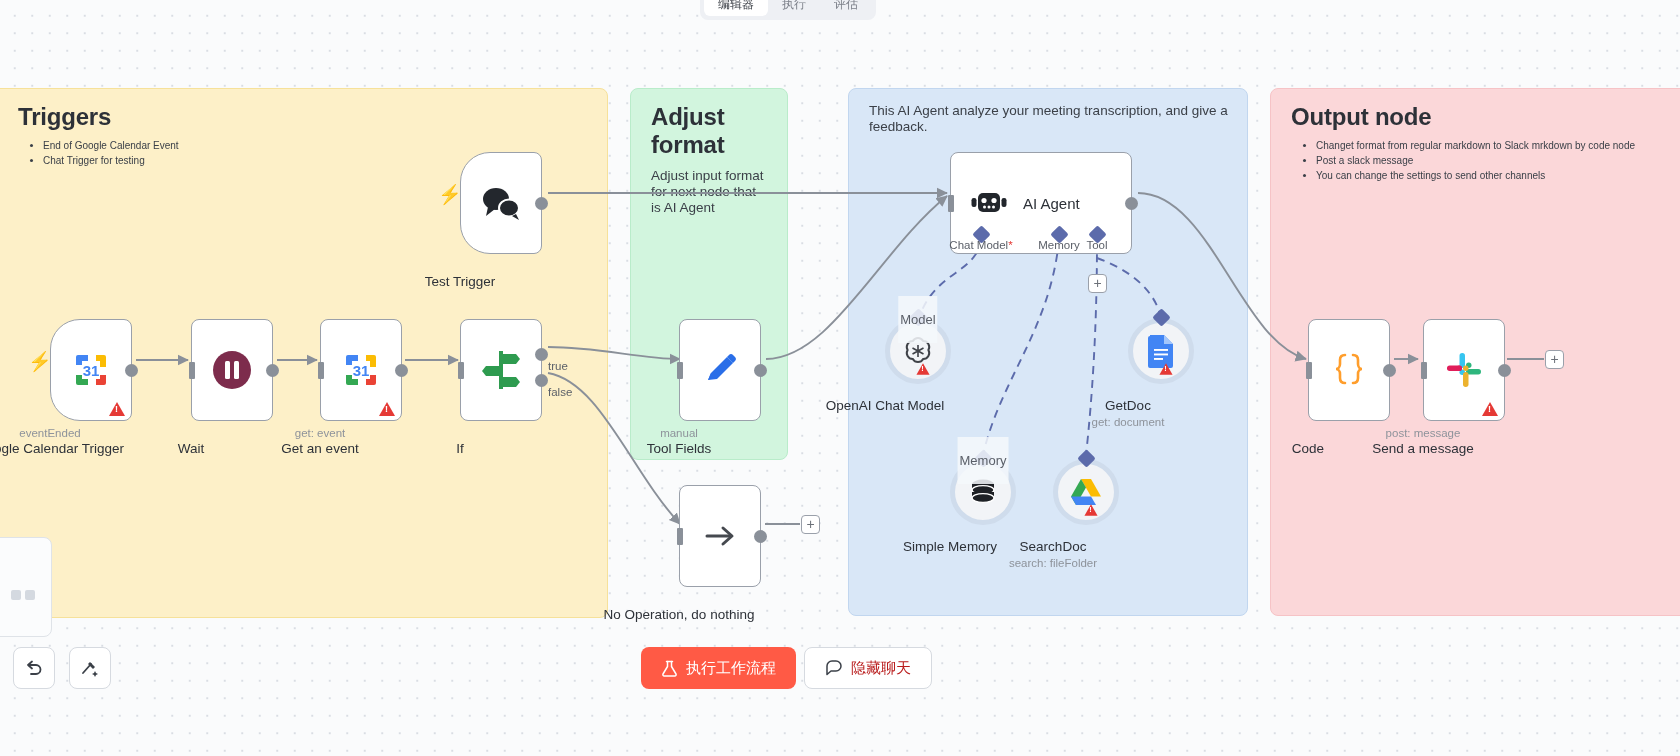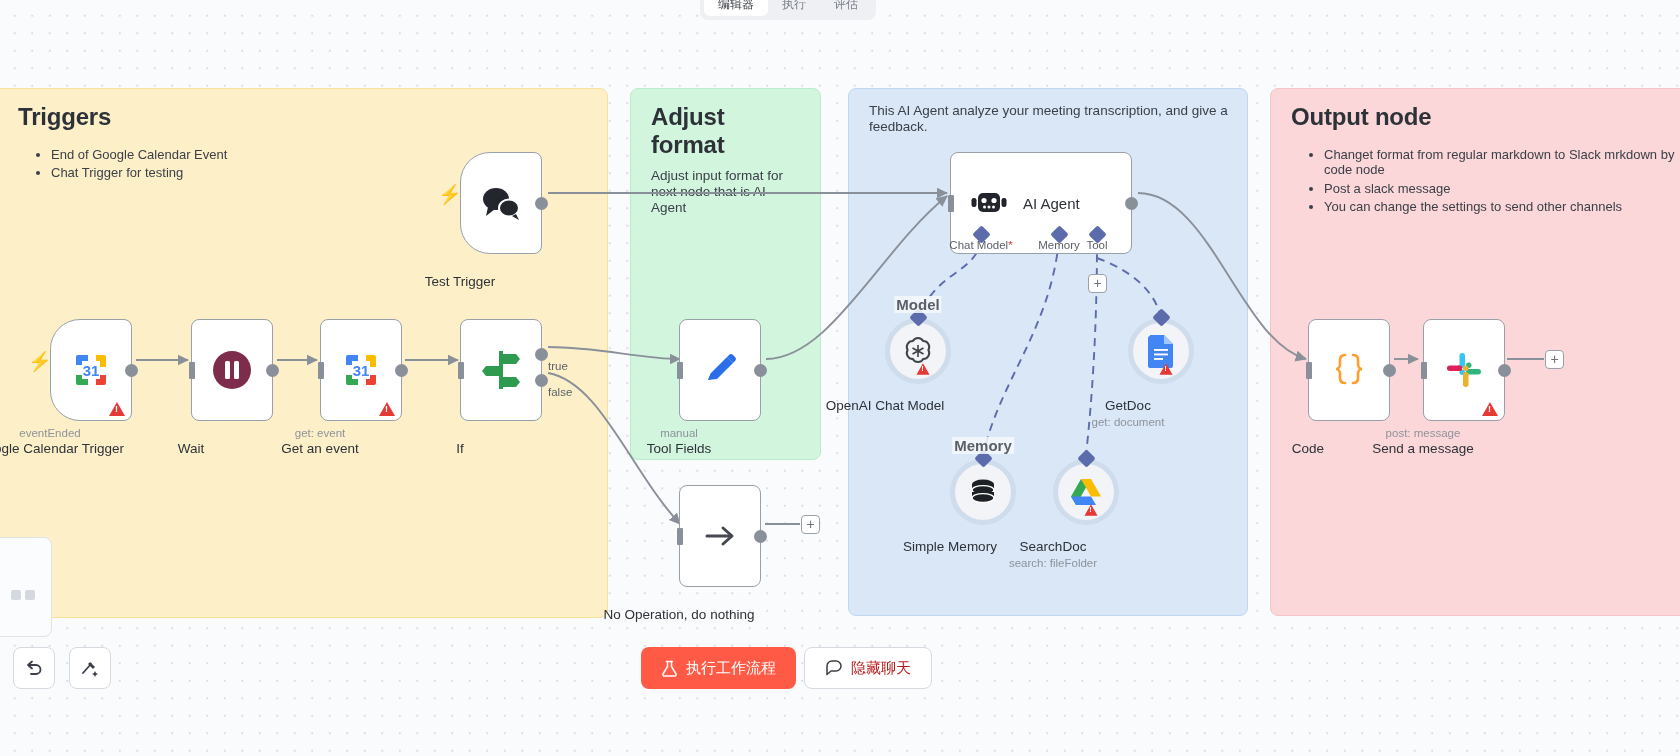"Adjust format" div.sticky { width: 191px -> 158px }
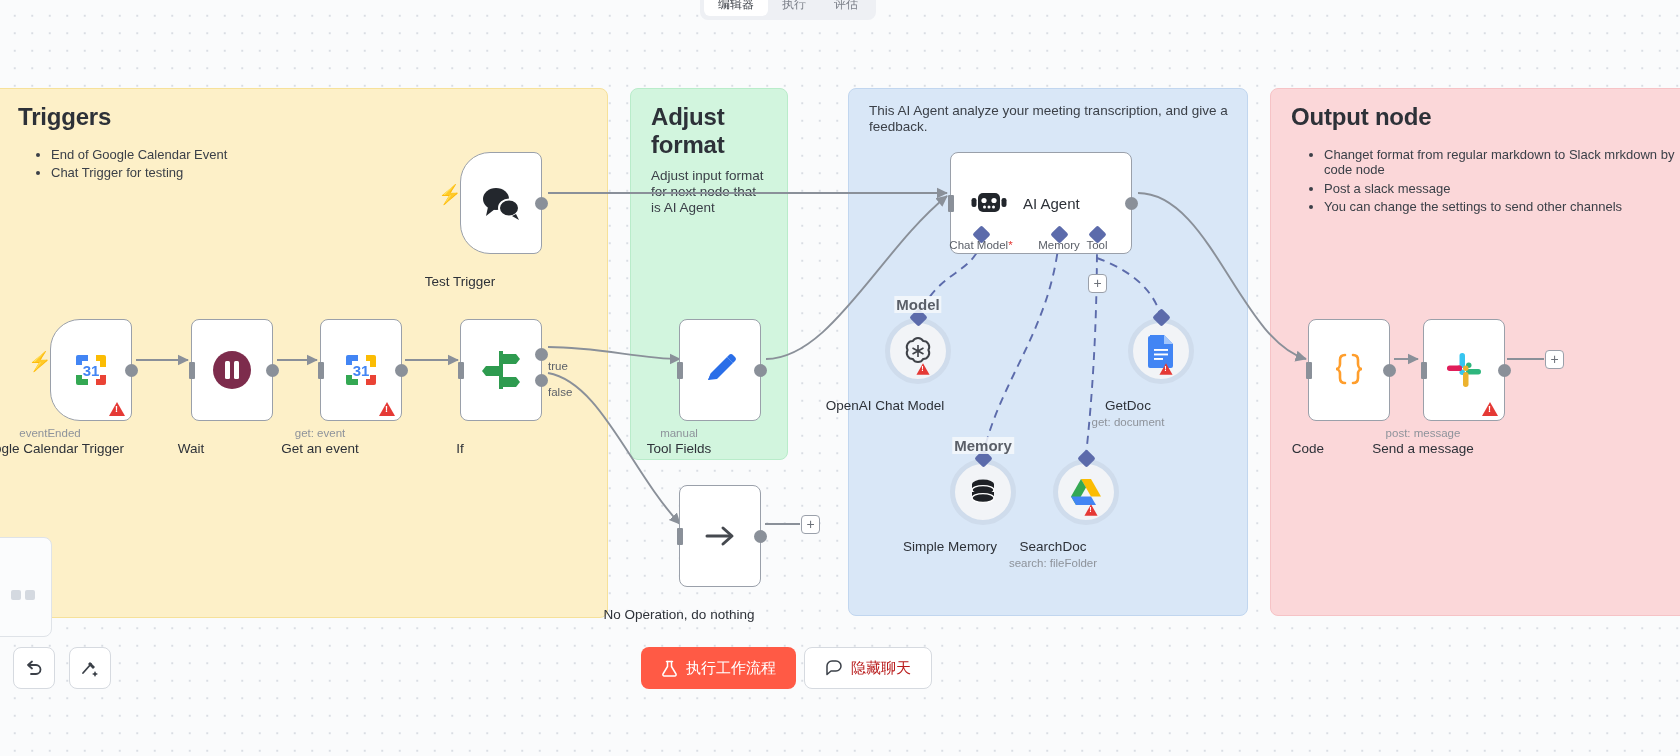"End of Google Calendar Event" .sticky ul { font-size: 13px -> 10px; margin: 16px -> 8px }
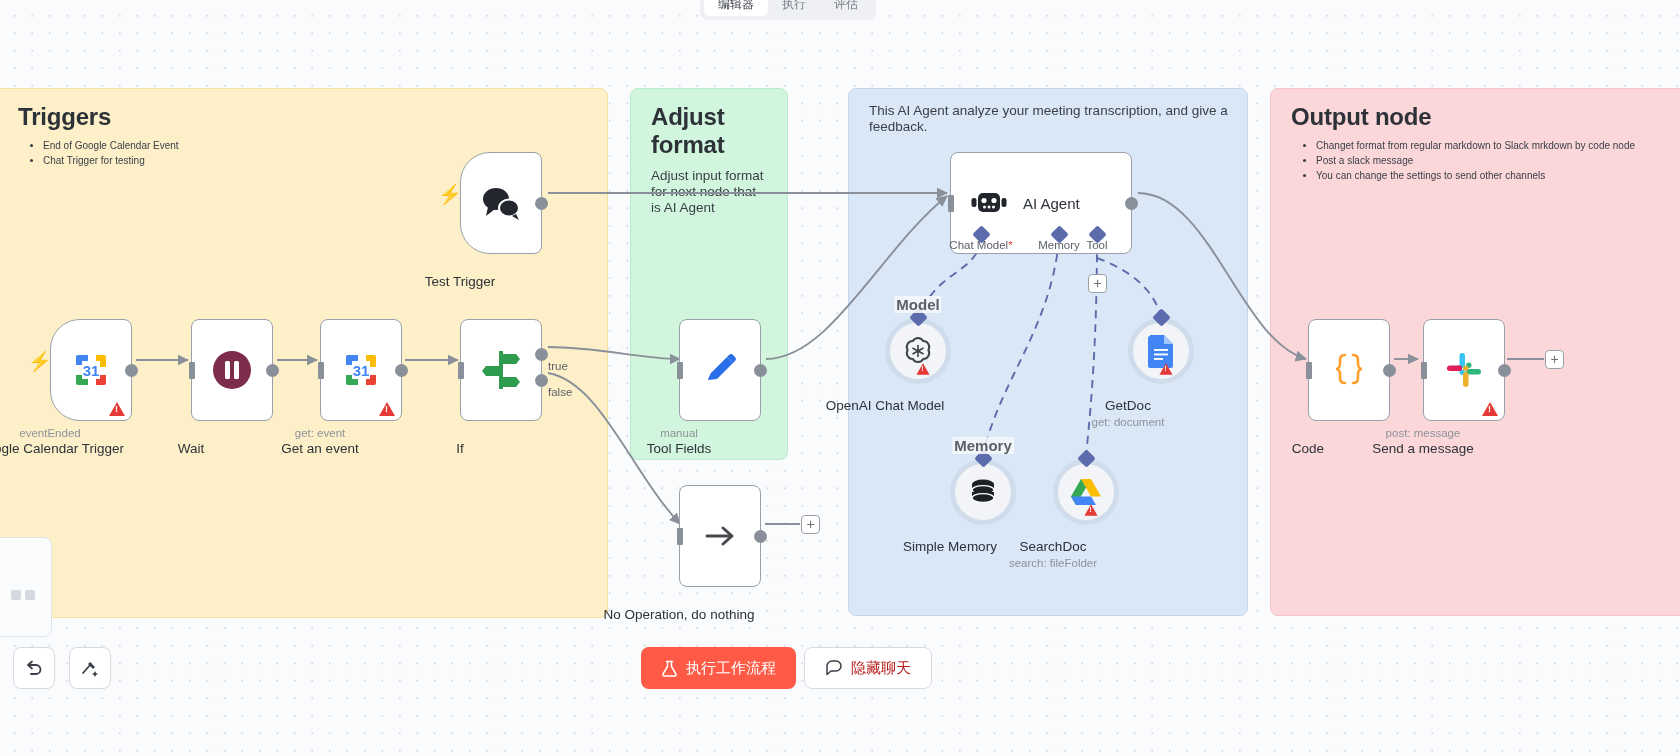"Model" .conn-label { font-size: 15px -> 13px; font-weight: bold -> none; padding: 0 2px -> 16px 2px }
